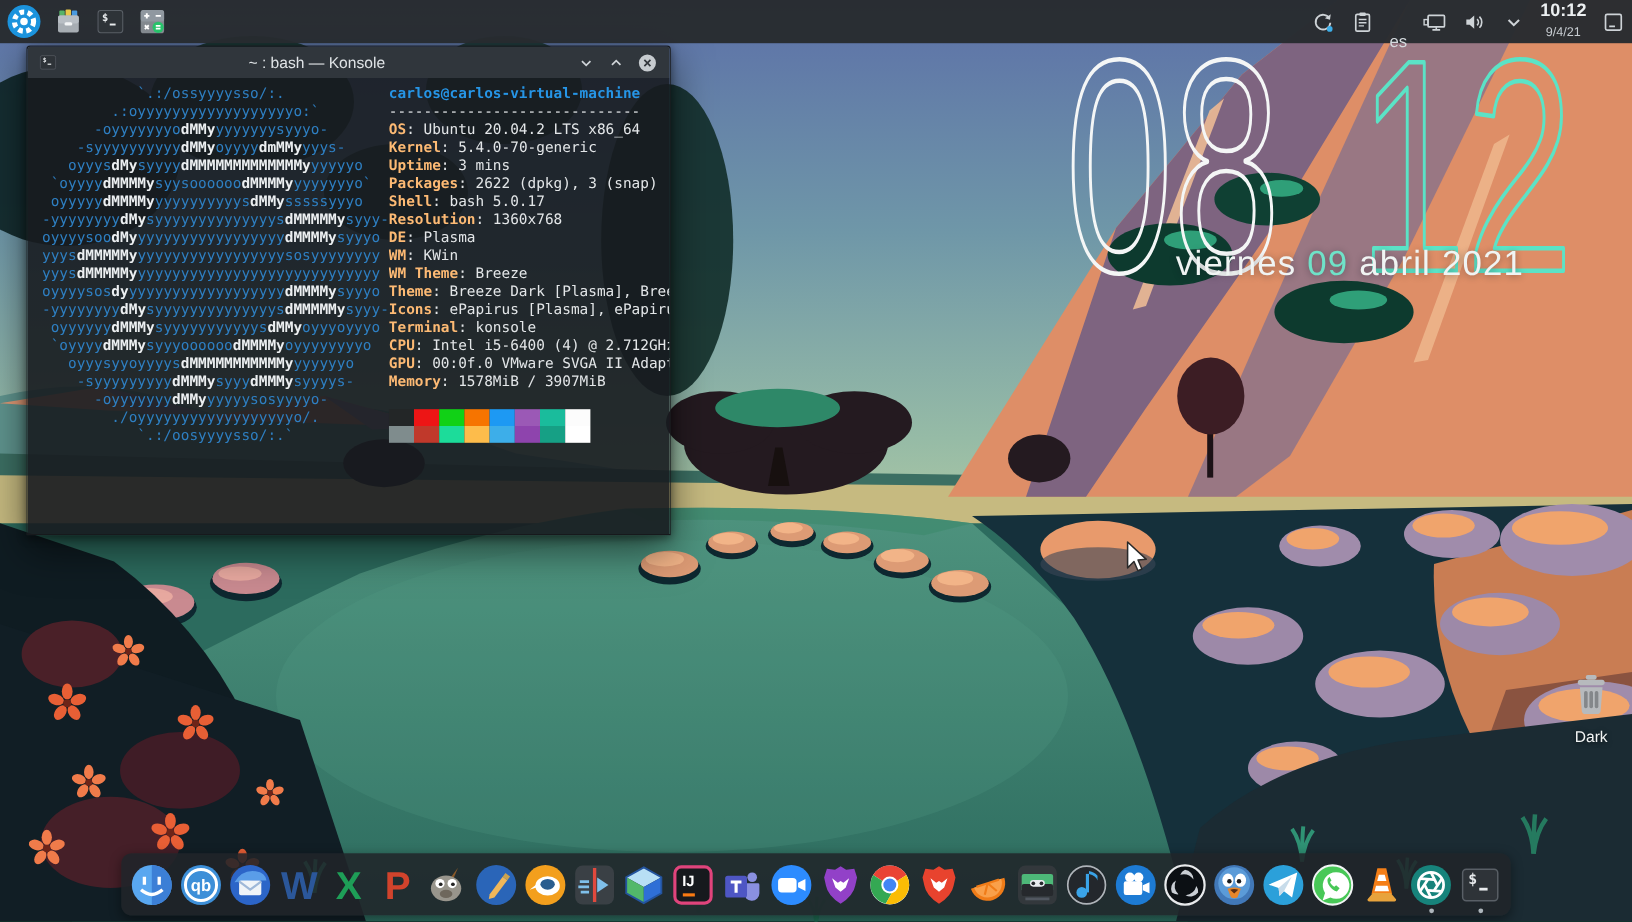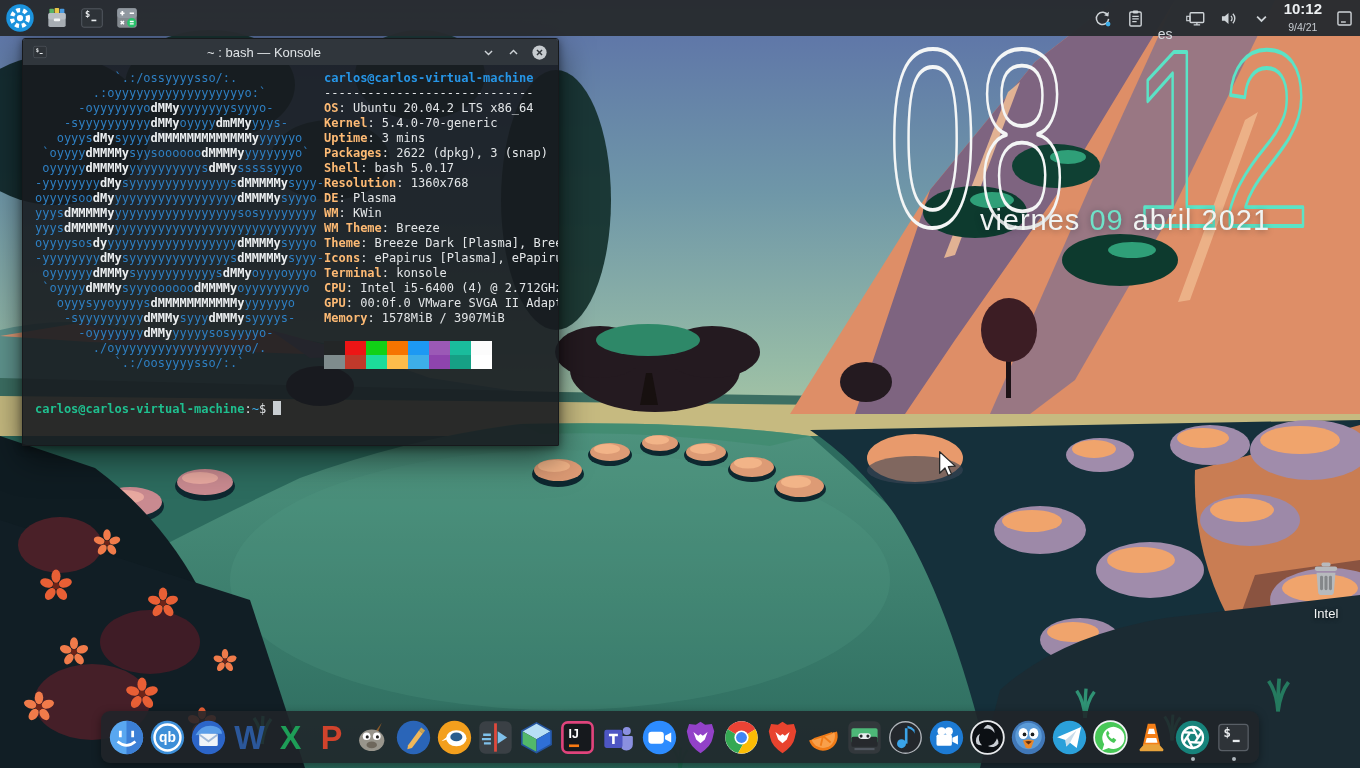"carlos@carlos-virtual-machine:~$" div.prompt { html: <div><span>carlos@carlos-virtual-machine</span><span>:</span><span>~</span><span>$</span> <span></span></div> -> none }
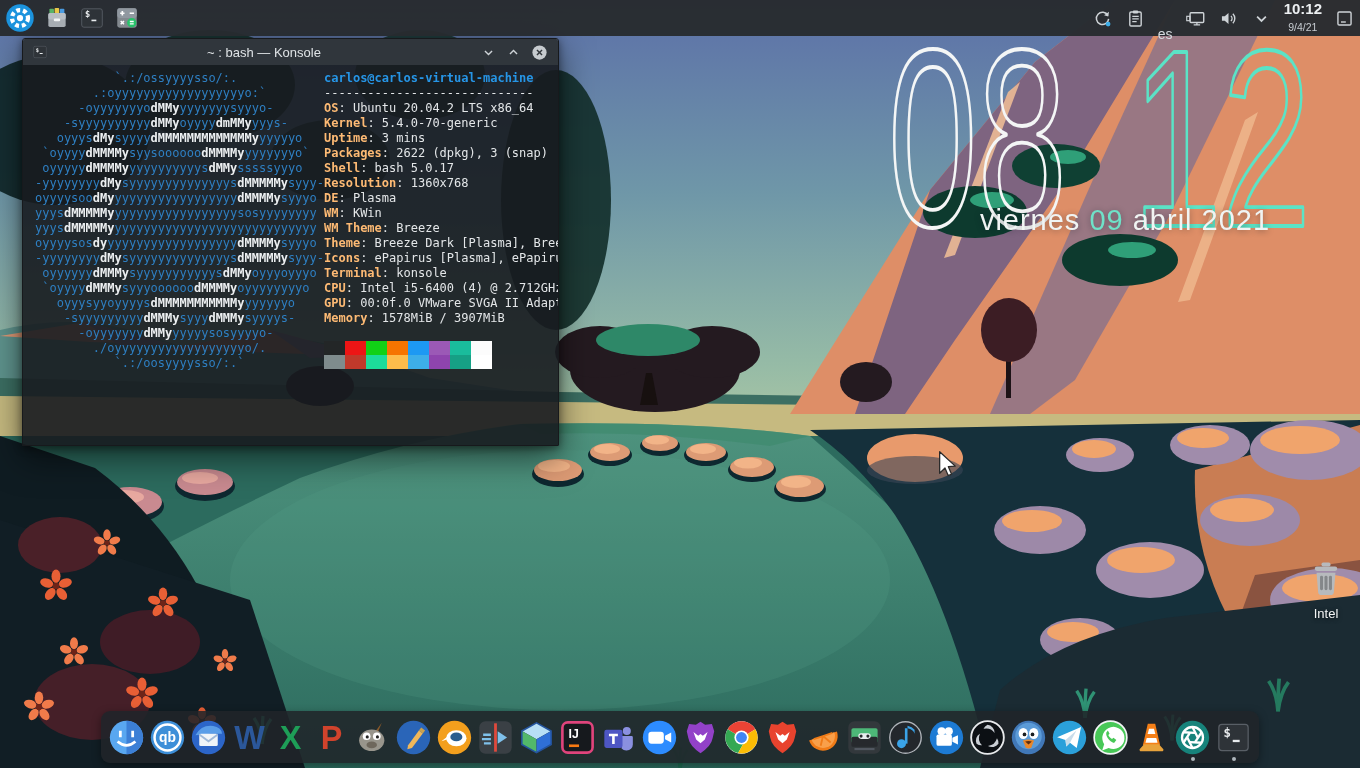"Intel" div.lbl { text: Intel -> Dark }
